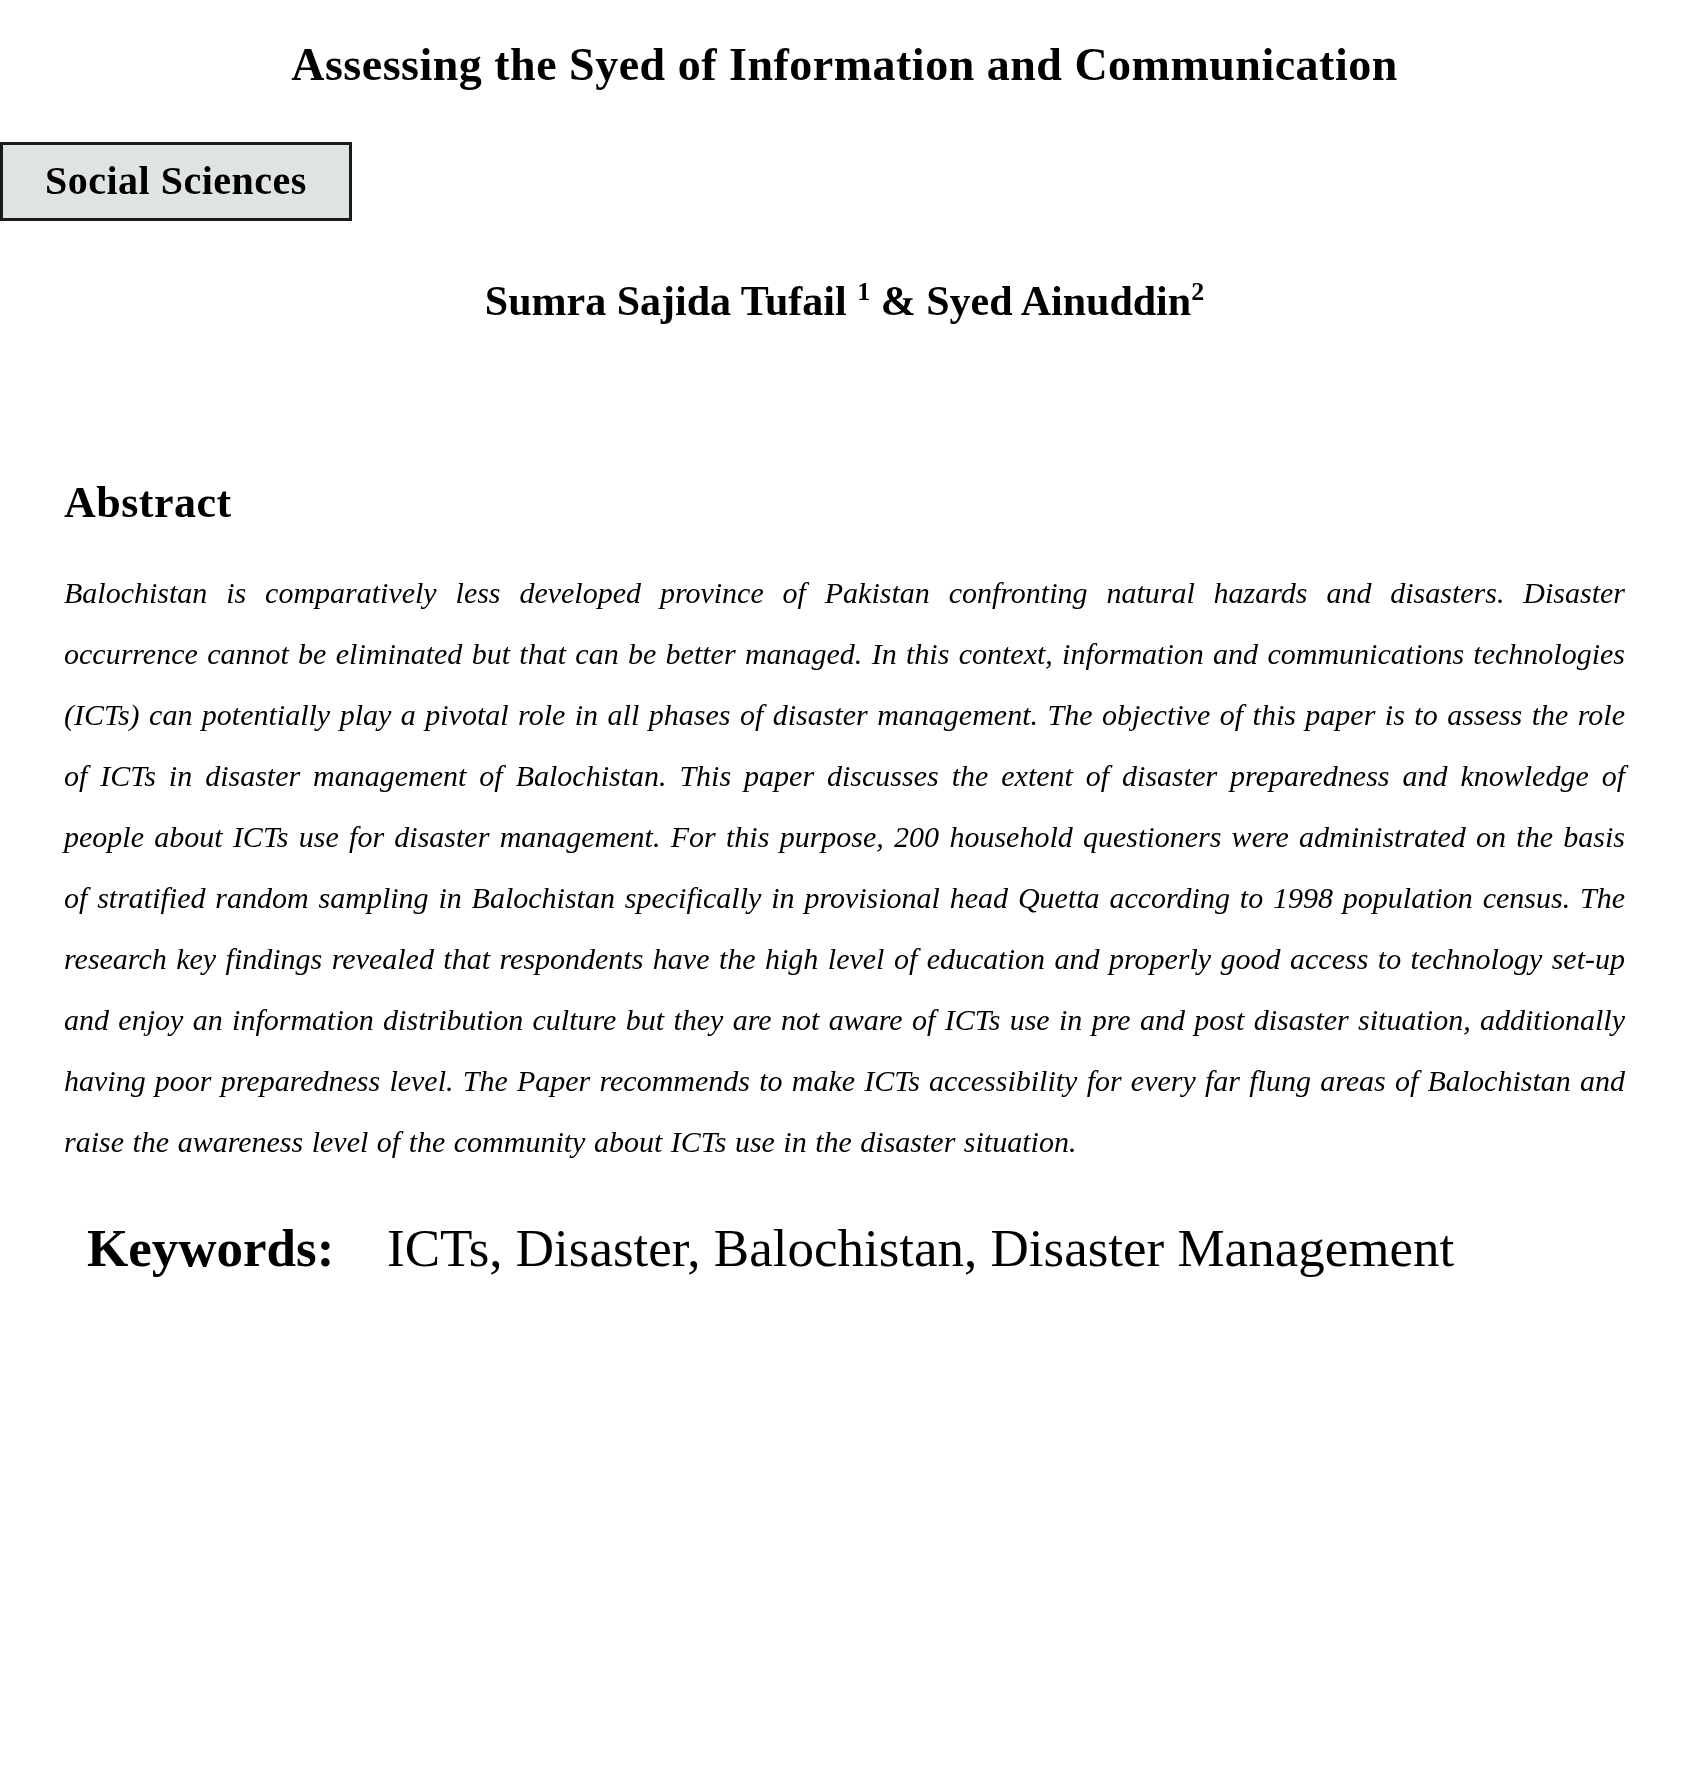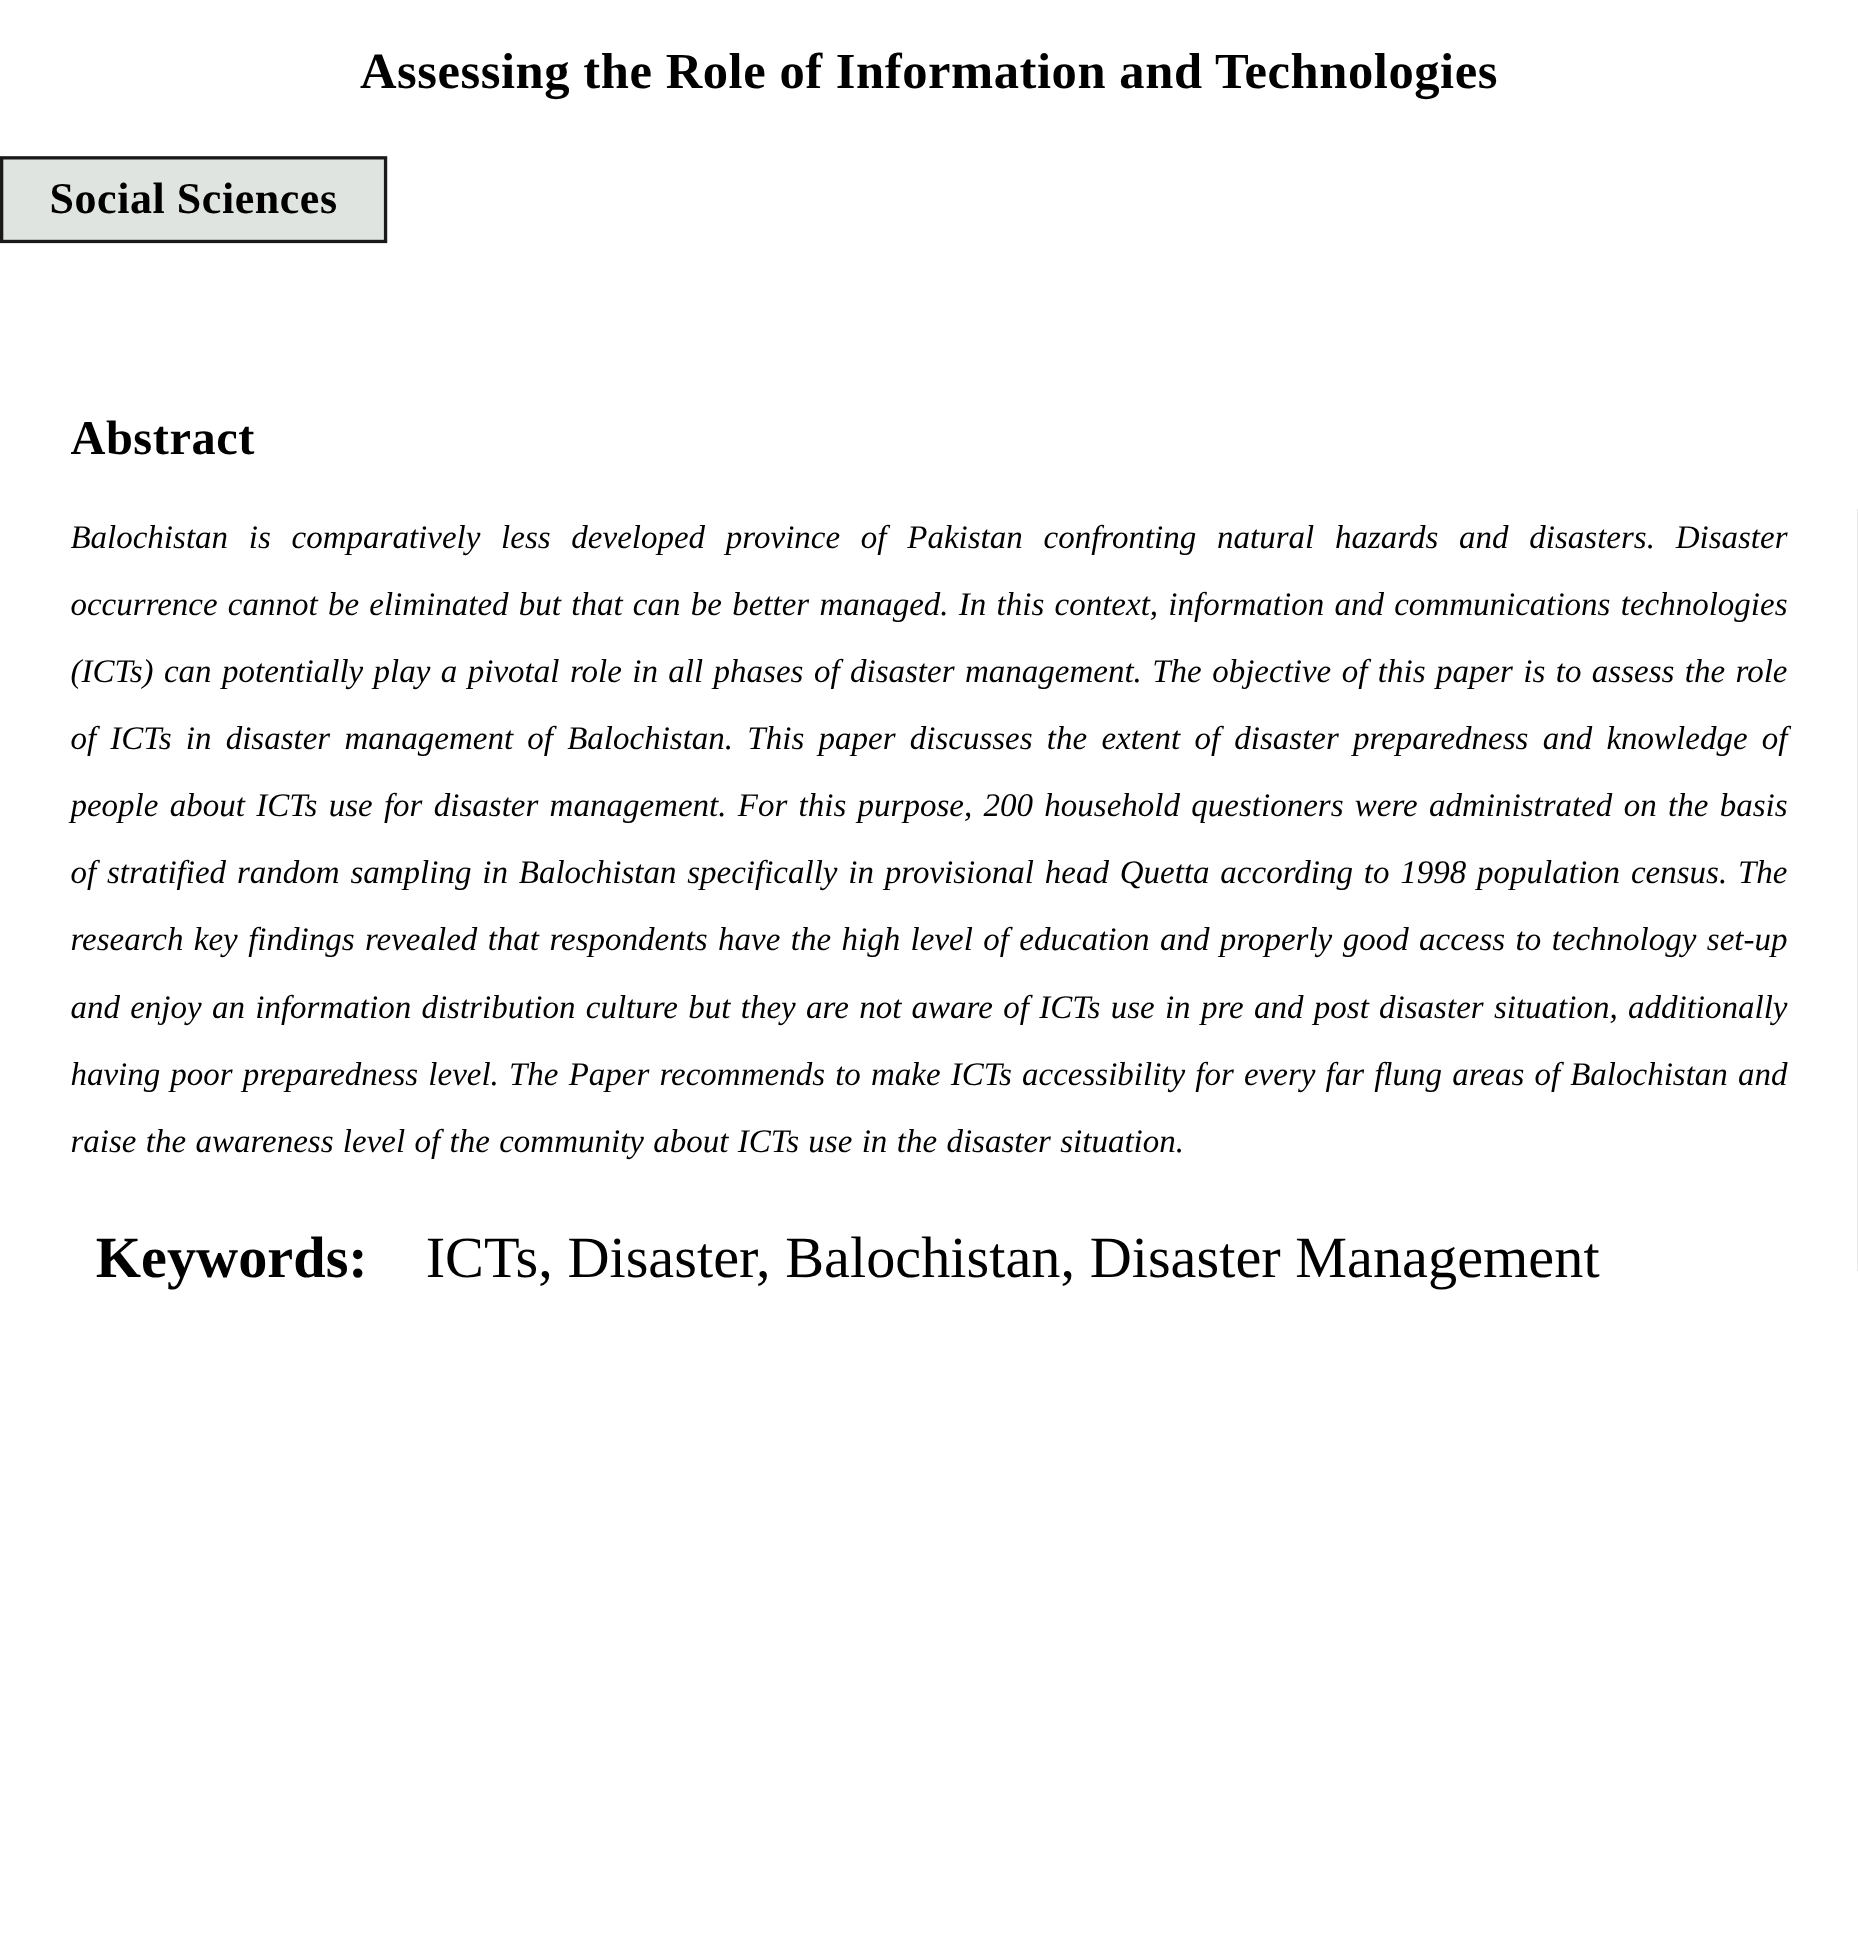"Assessing the Role of Information" span.title-line { text: Role of Information and Technologies -> Syed of Information and Communication }
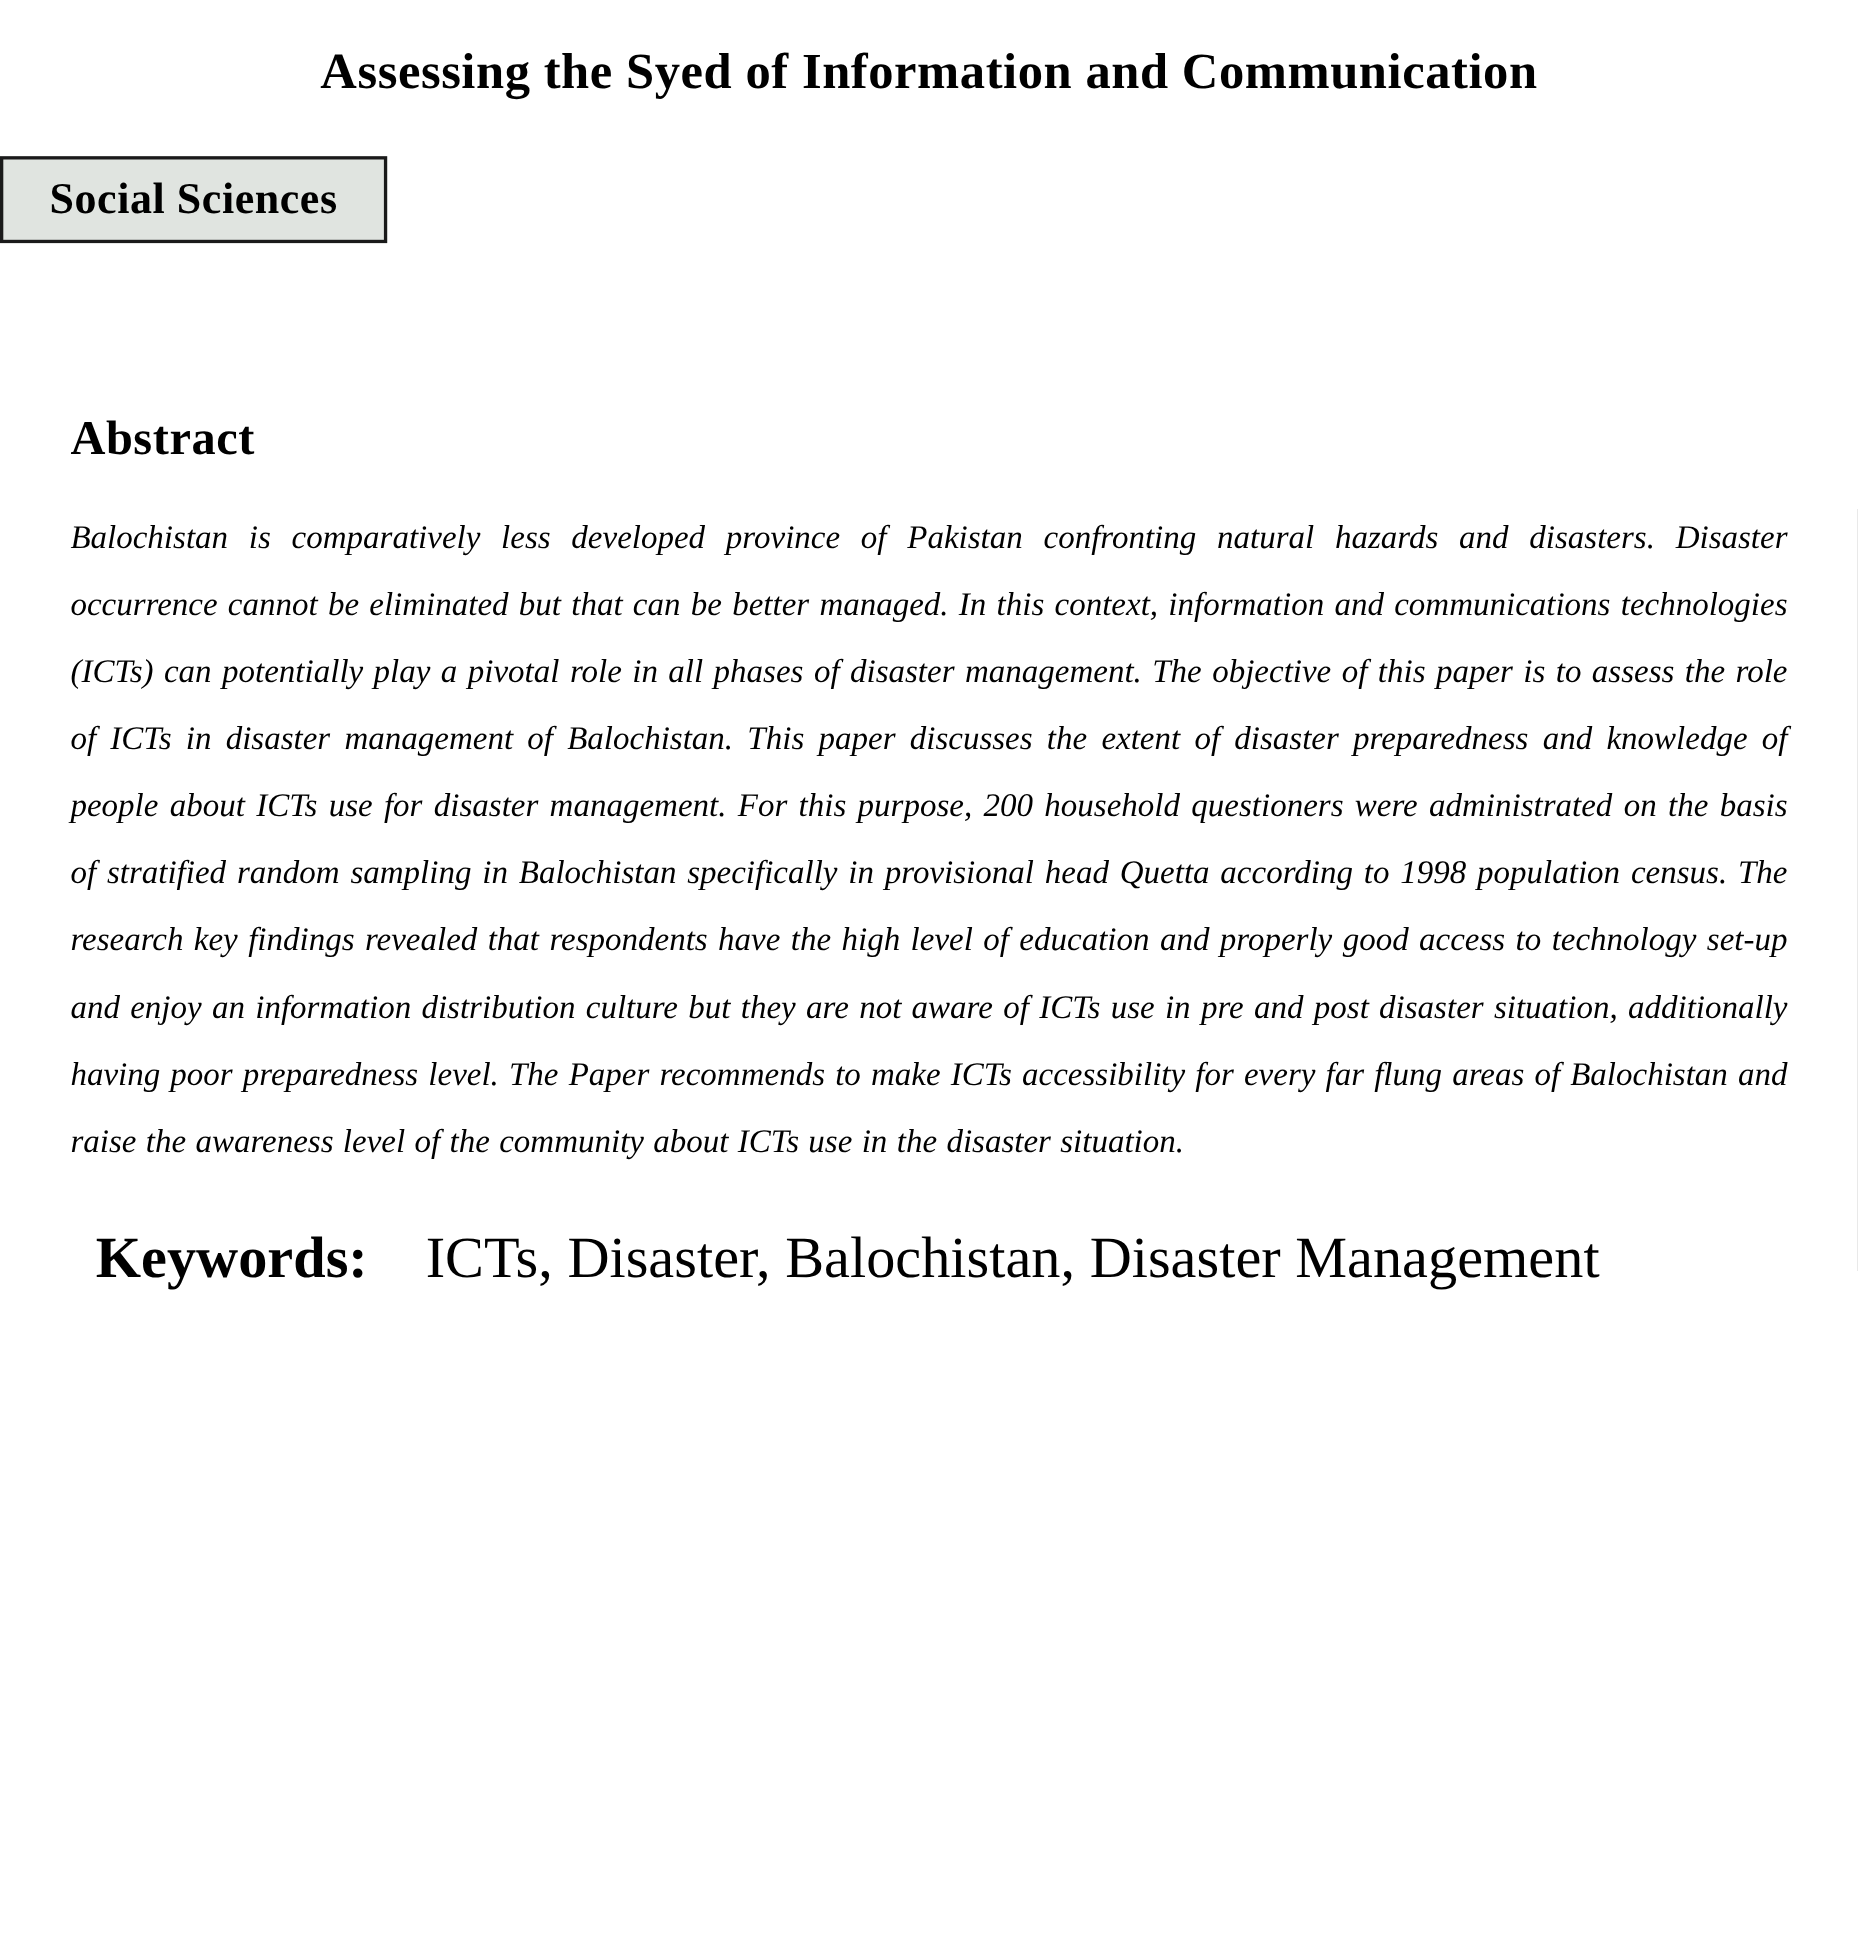"Sumra Sajida Tufail 1 &" div.authors { html: none -> <div> <span>Sumra Sajida Tufail</span> <sup>1</sup> <span>&amp;</span> <span>Syed Ainuddin</span><sup>2</sup> </div> }
